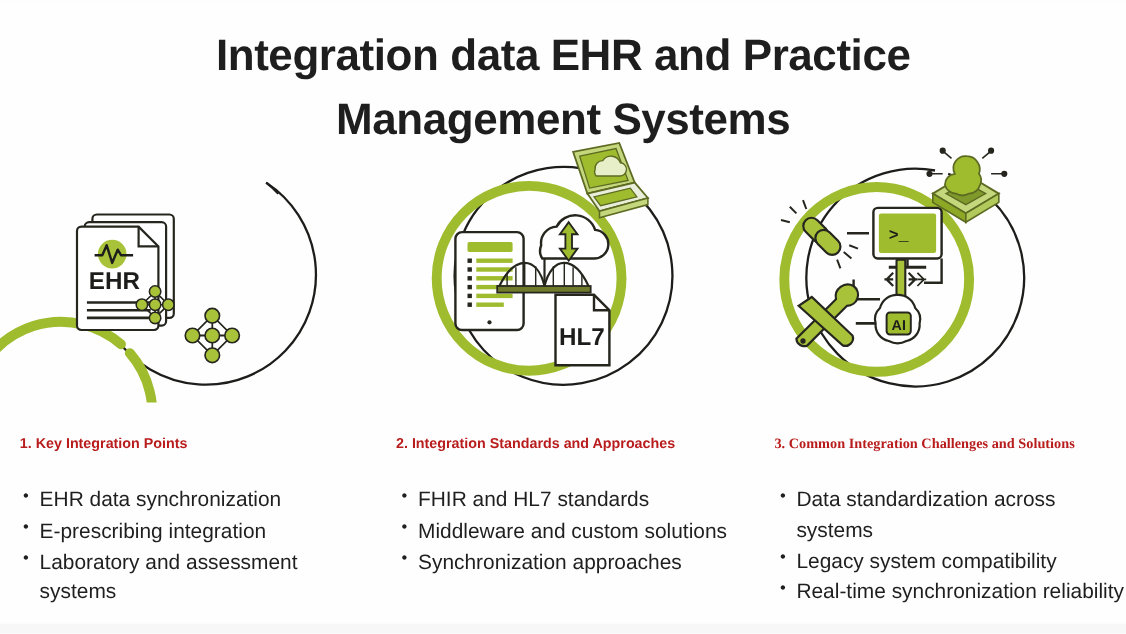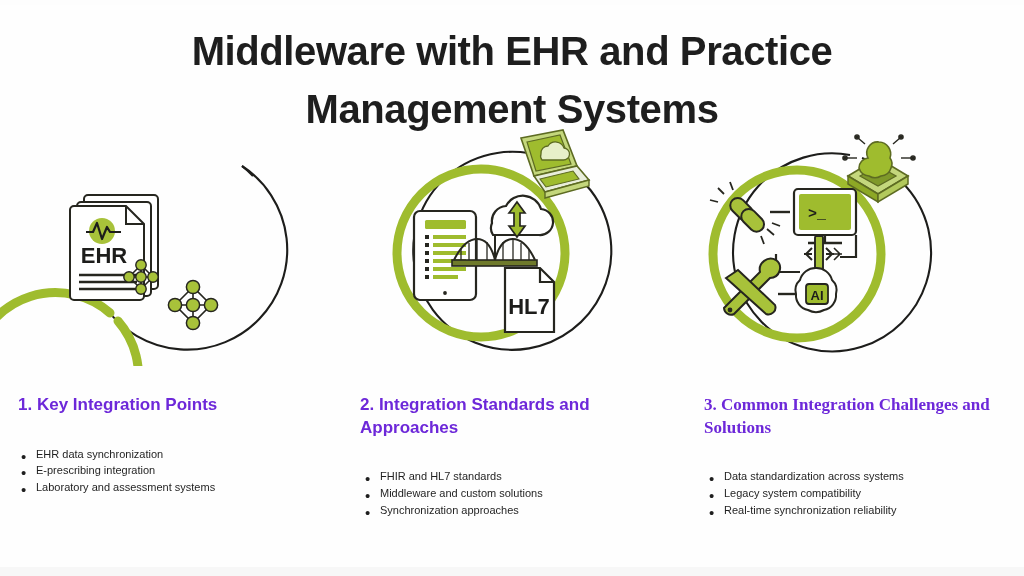"Middleware with EHR and Practice" span { text: Middleware with -> Integration data }
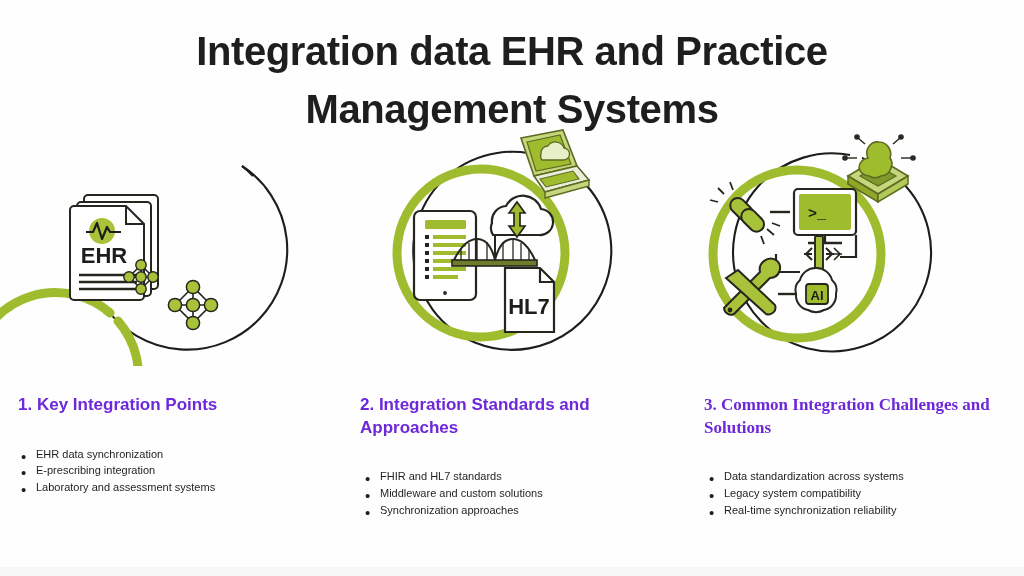"1. Key Integration Points" .heading { color: #6d28d9 -> #b91c1c; font-size: 17px -> 13px }
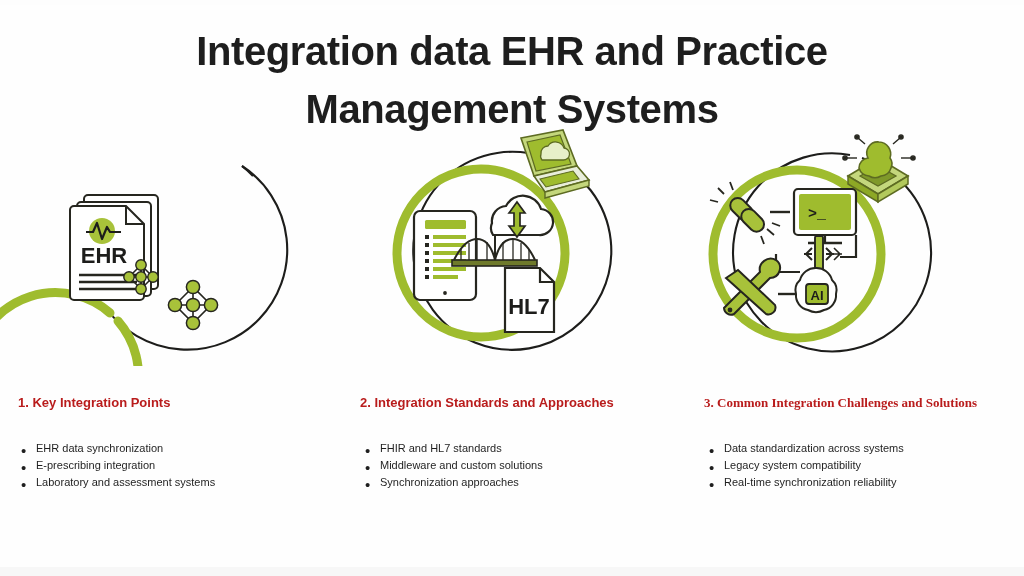"EHR data synchronization" ul.bullets { font-size: 11px -> 19px }
